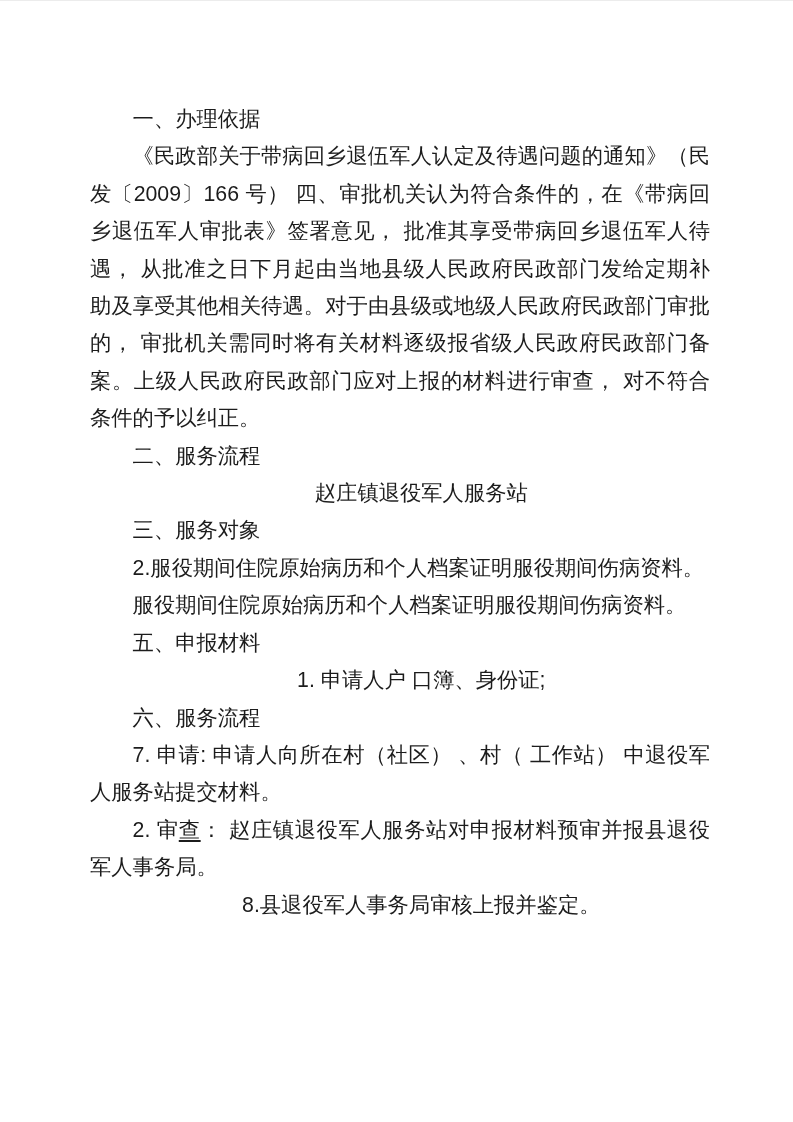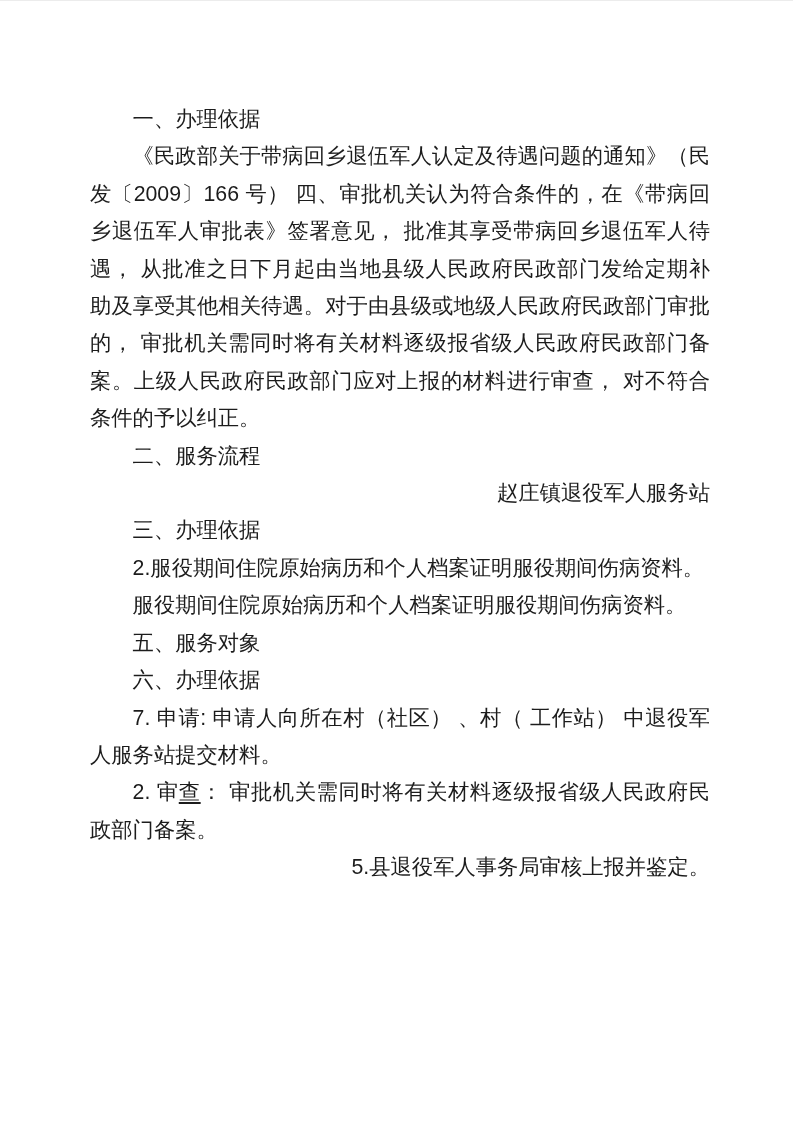"赵庄镇退役军人服务站" .doc .single { text-align: right -> center }
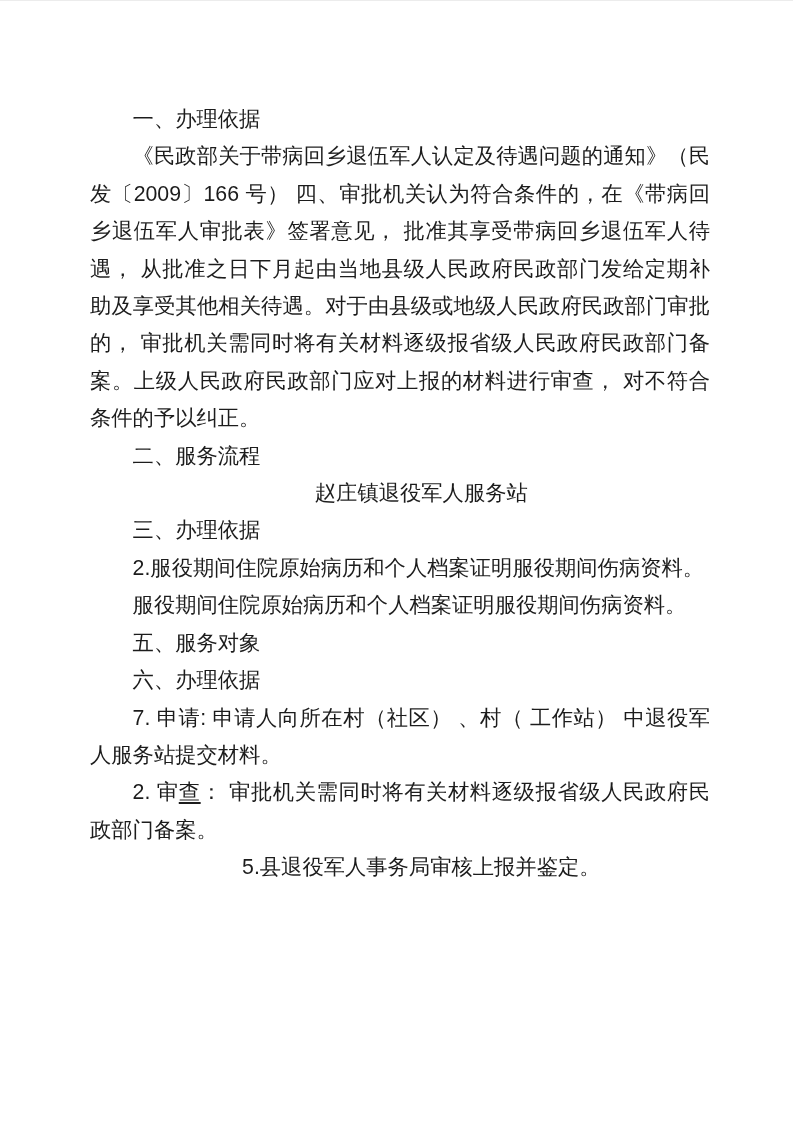"三、办理依据" p.heading { text: 办理依据 -> 服务对象 }
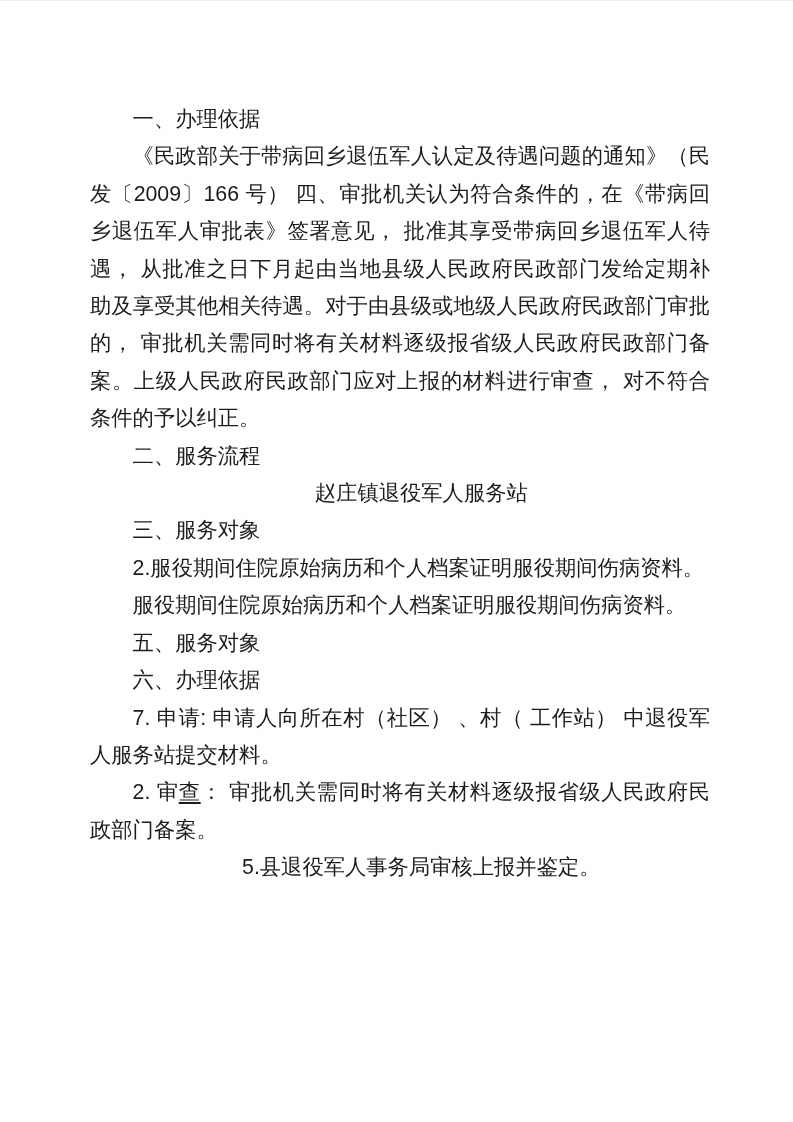"五、服务对象" p.heading { text: 服务对象 -> 申报材料 }
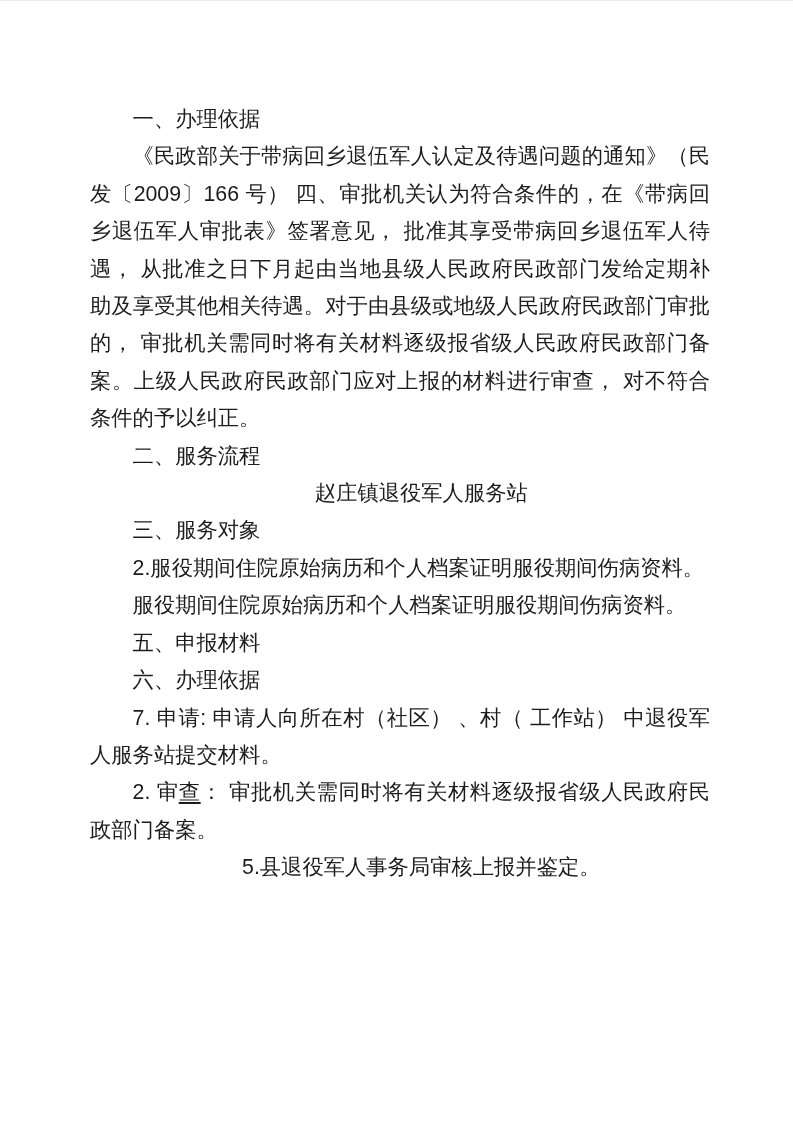"1. 申请人户 口簿、身份证;" p.single { html: none -> <p>1. 申请人户 口簿、身份证;</p> }
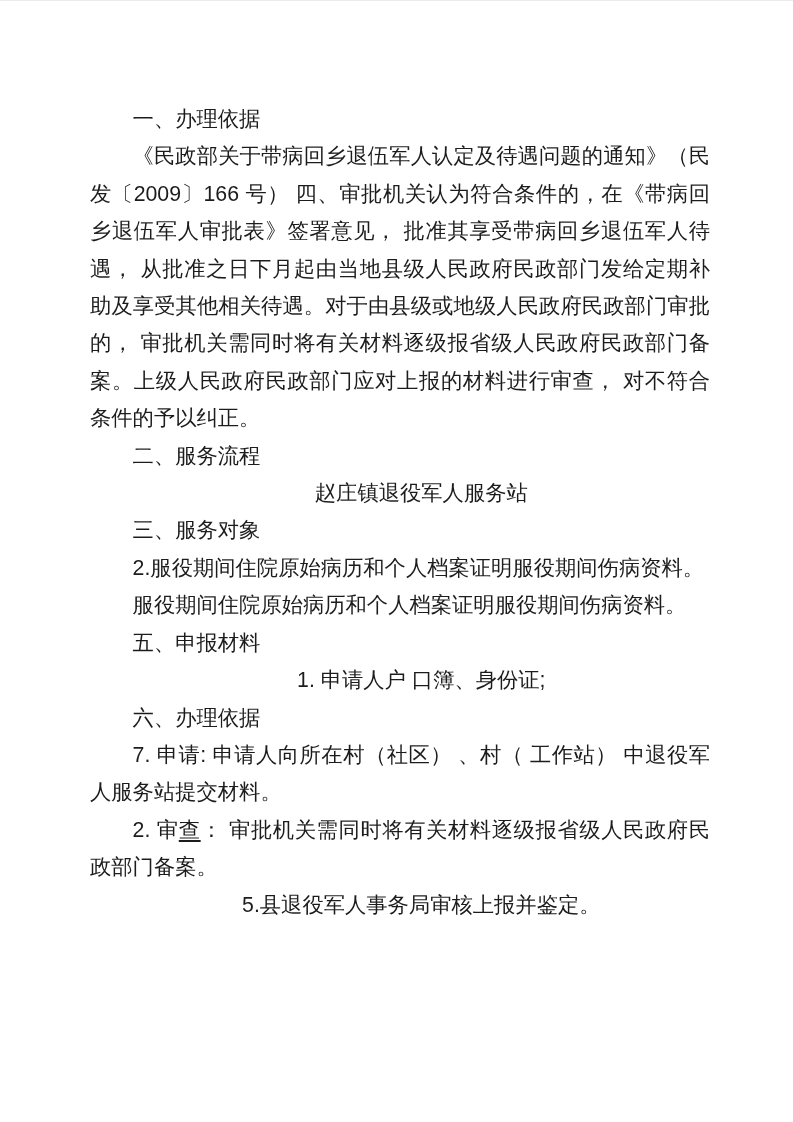"六、办理依据" p.heading { text: 办理依据 -> 服务流程 }
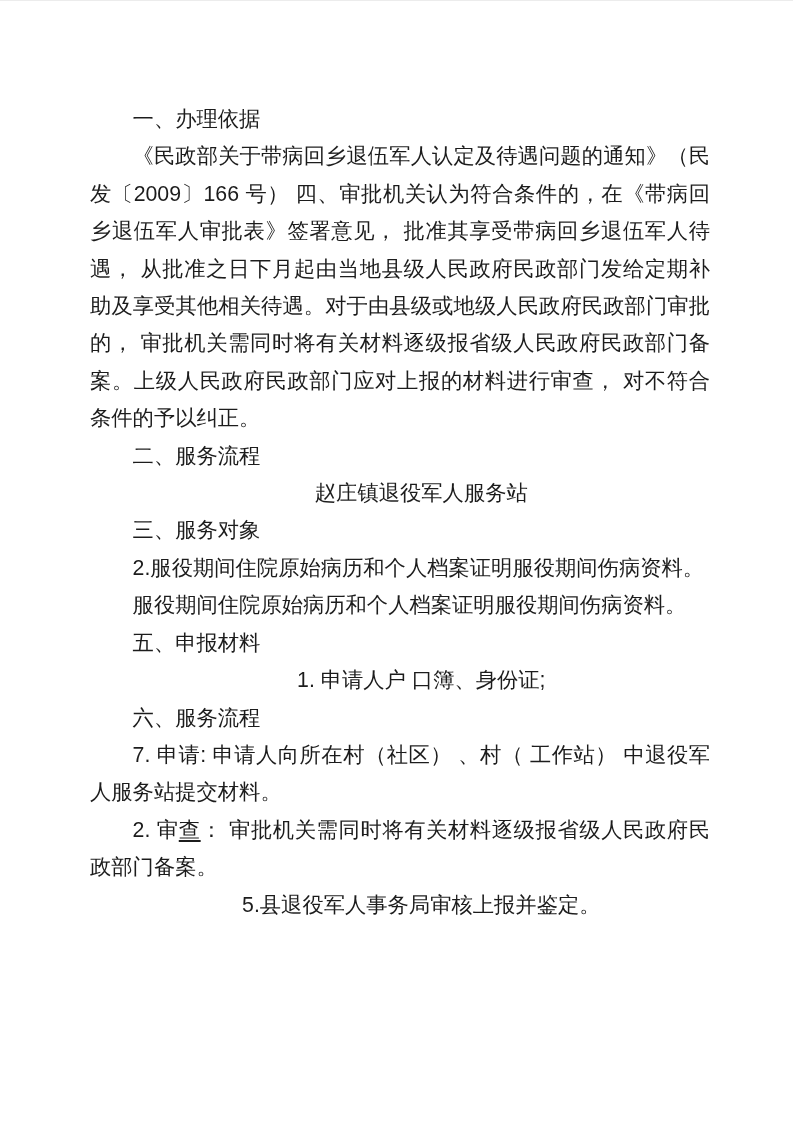"： 审批机关需同时将有关材料逐级报省级人民政府民政部门备案。" span { text: 审批机关需同时将有关材料逐级报省级人民政府民政部门备案 -> 赵庄镇退役军人服务站对申报材料预审并报县退役军人事务局 }
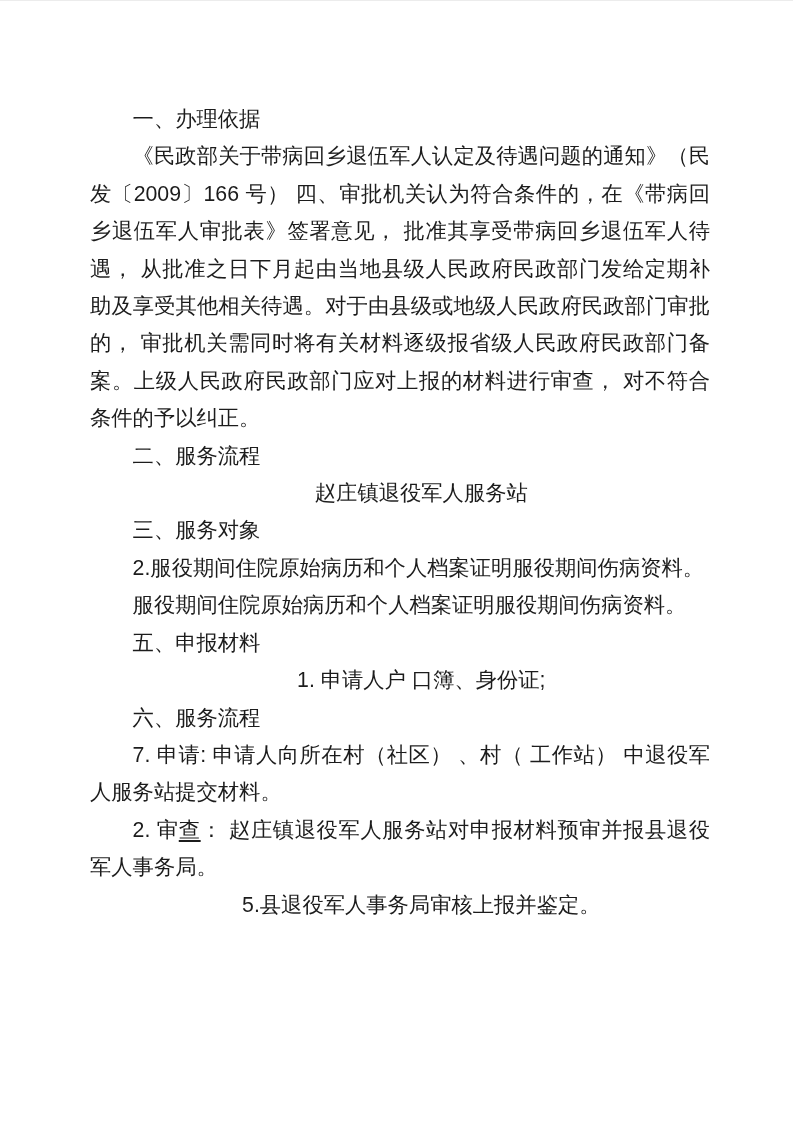"5.县退役军人事务局审核上报并鉴定。" p.single { text: 5 -> 8 }
